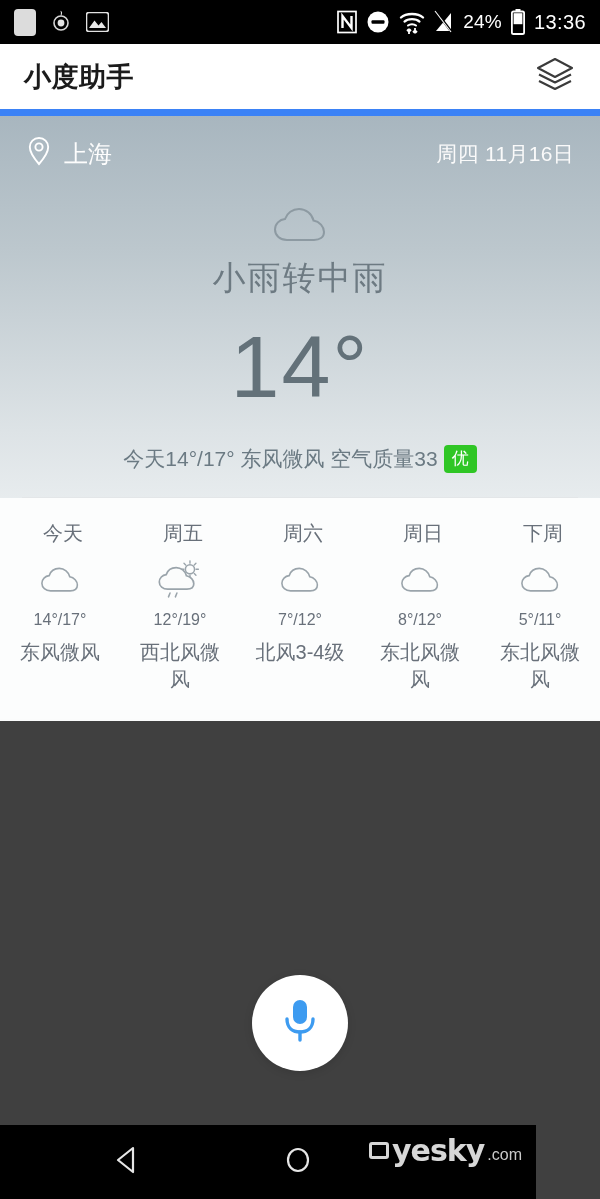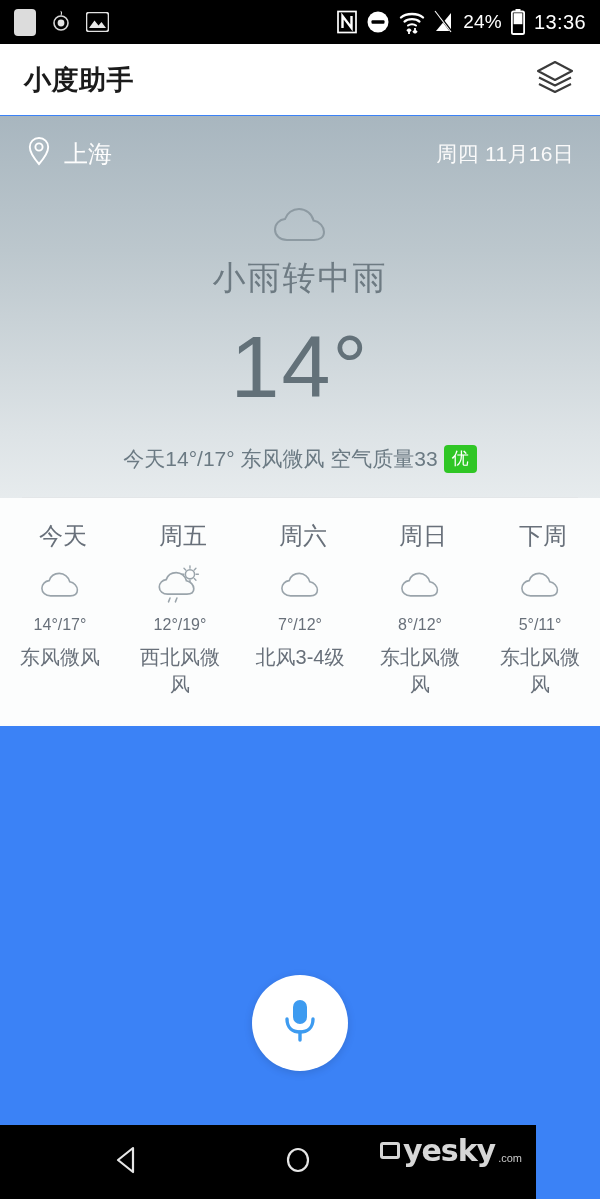"24%" .phone { background: #3b82f6 -> #404040 }
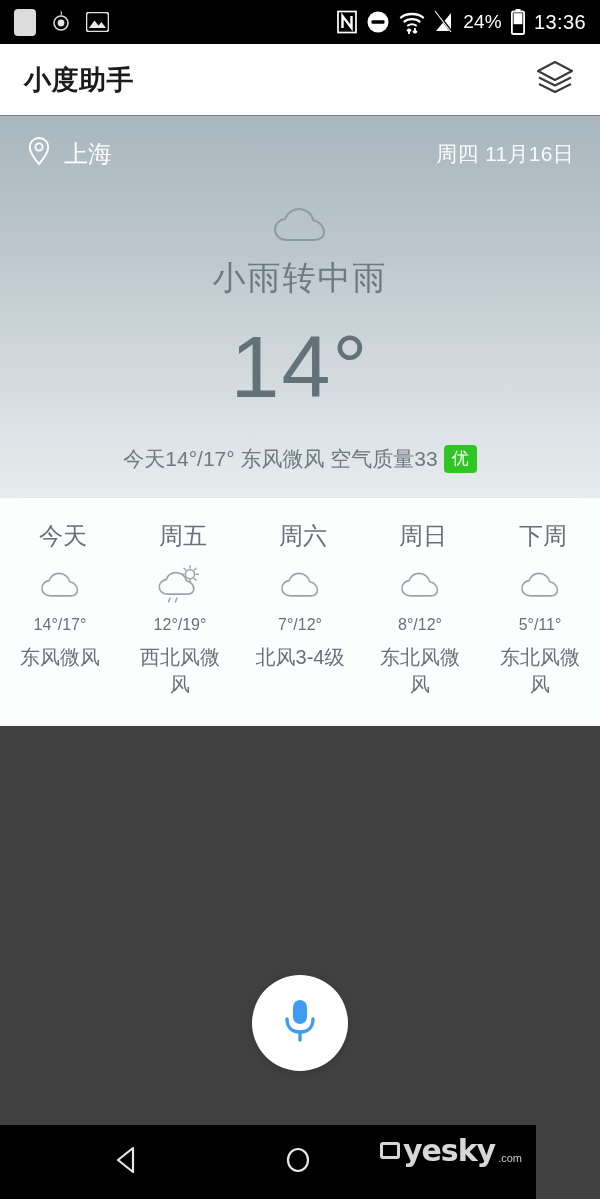"小度助手" .appbar { border-bottom: 1px solid #3b82f6 -> 7px solid #3b82f6 }
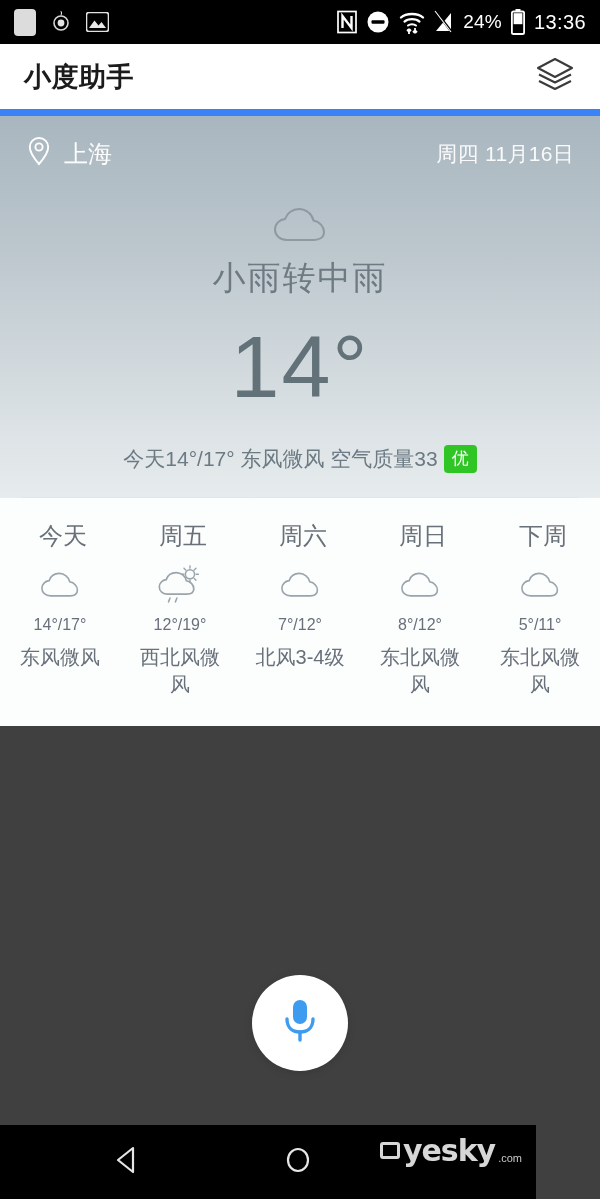"今天" .fday { font-size: 24px -> 20px }
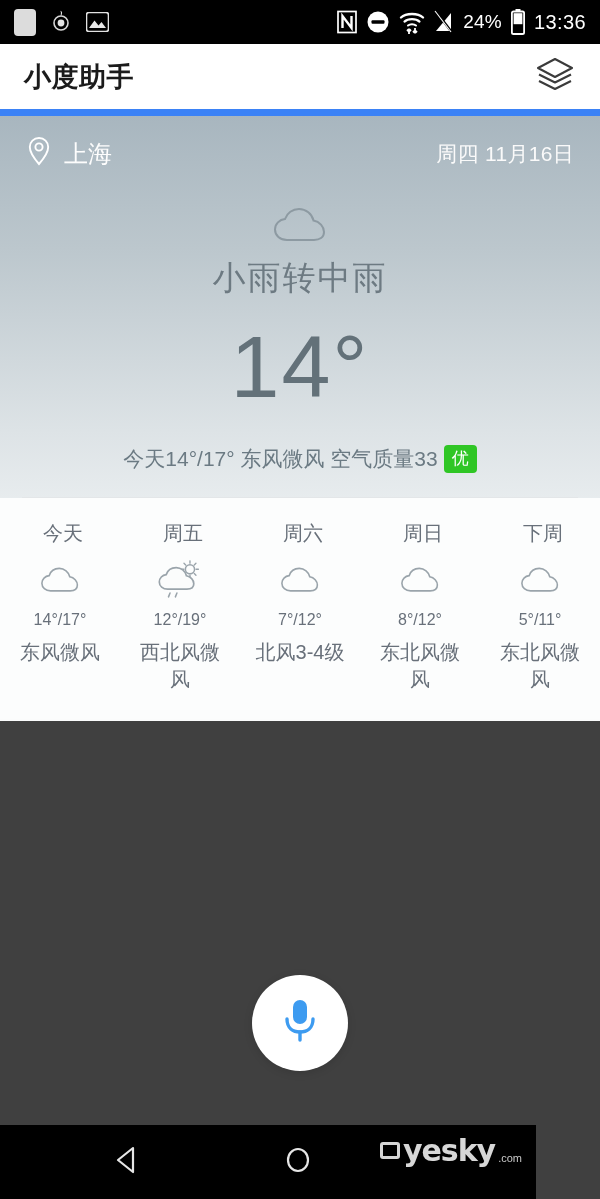".com" .wm-dot { font-size: 11px -> 16px }
